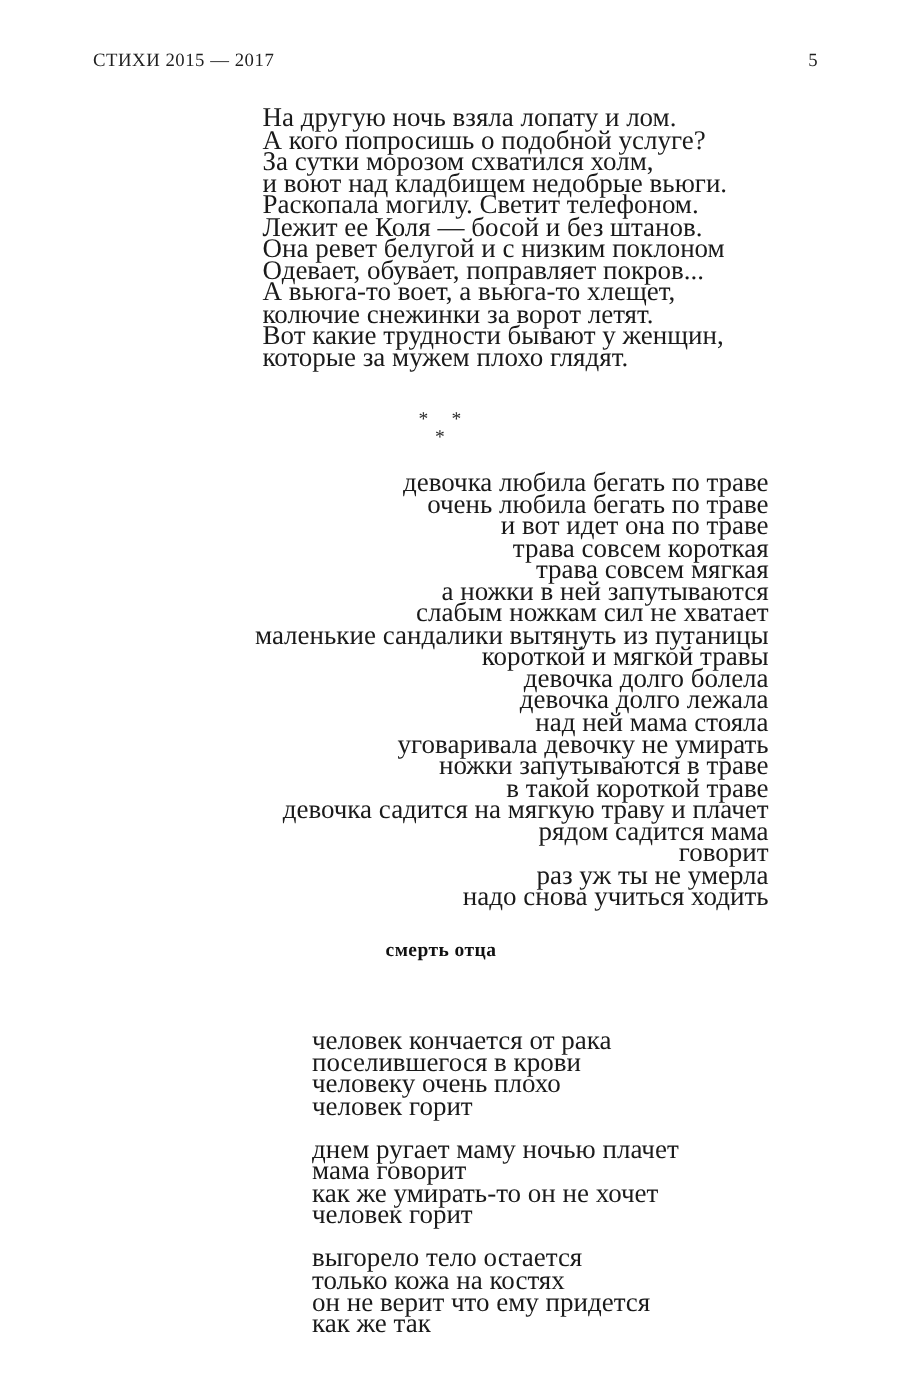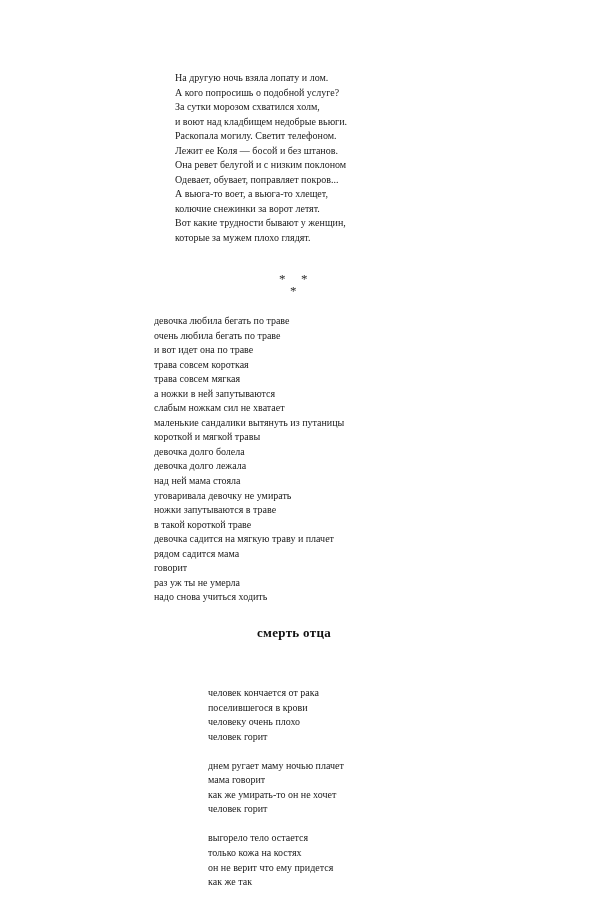"СТИХИ 2015 — 2017" div.running-head { html: none -> <div> <span>СТИХИ 2015 — 2017</span> <span>5</span> </div> }
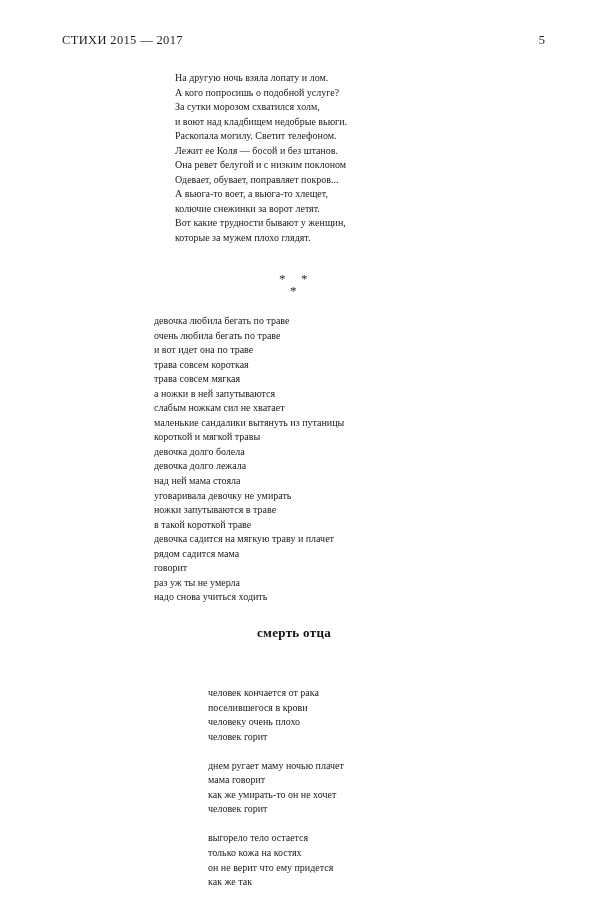"На другую ночь взяла лопату" .poem { font-size: 10px -> 18px }
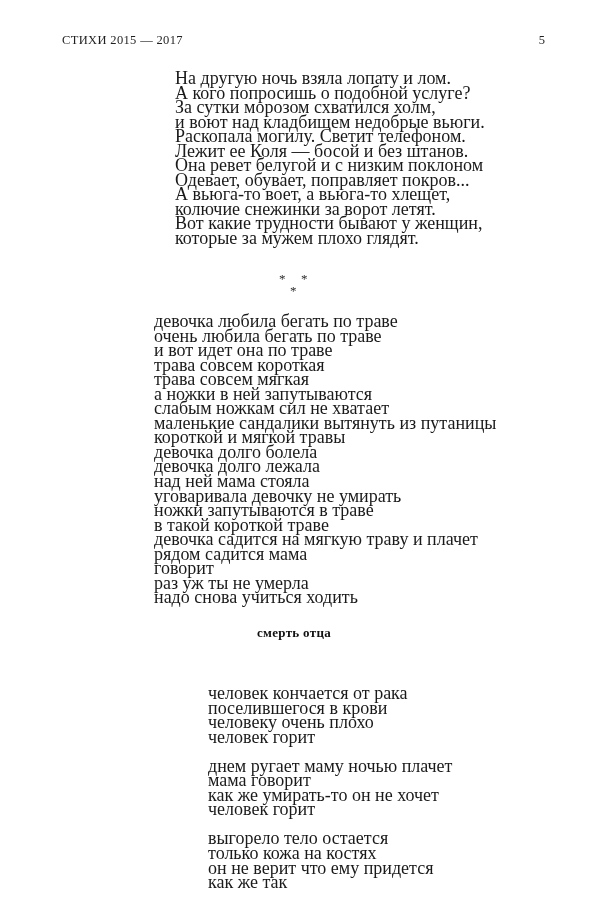"девочка любила бегать по траве" #poem-two { left: 154px -> 170px; text-align: none -> right }
